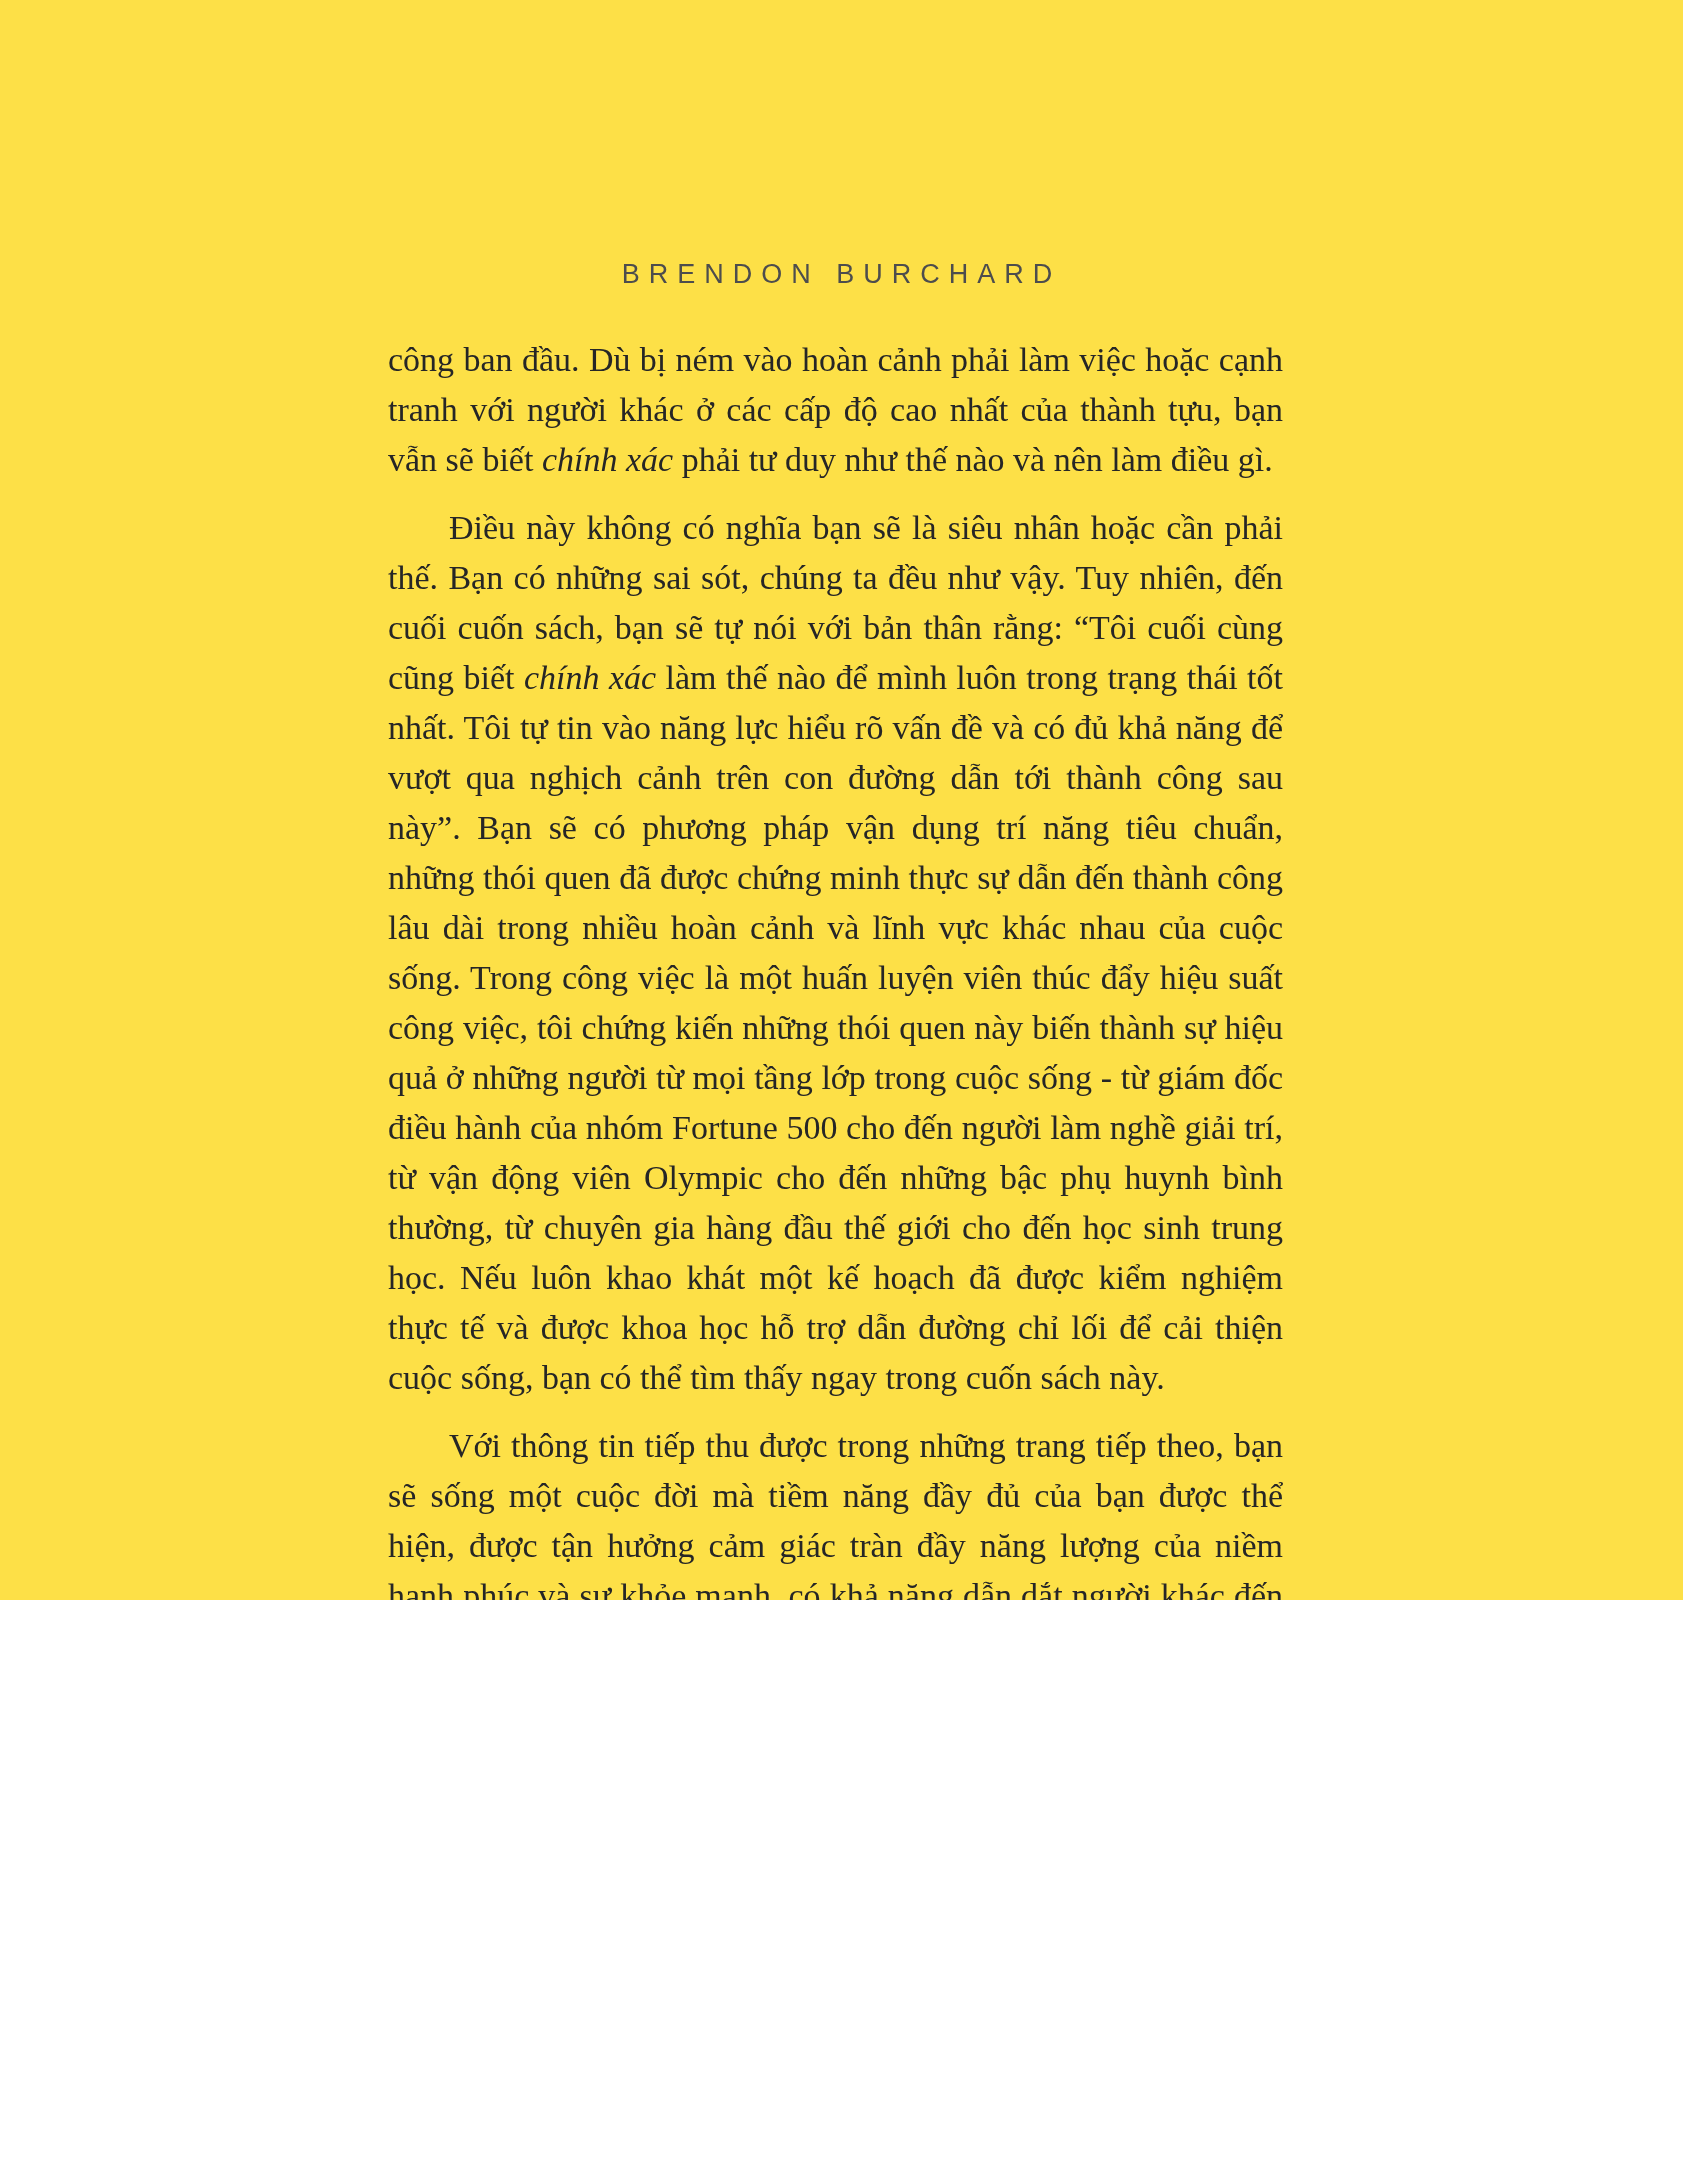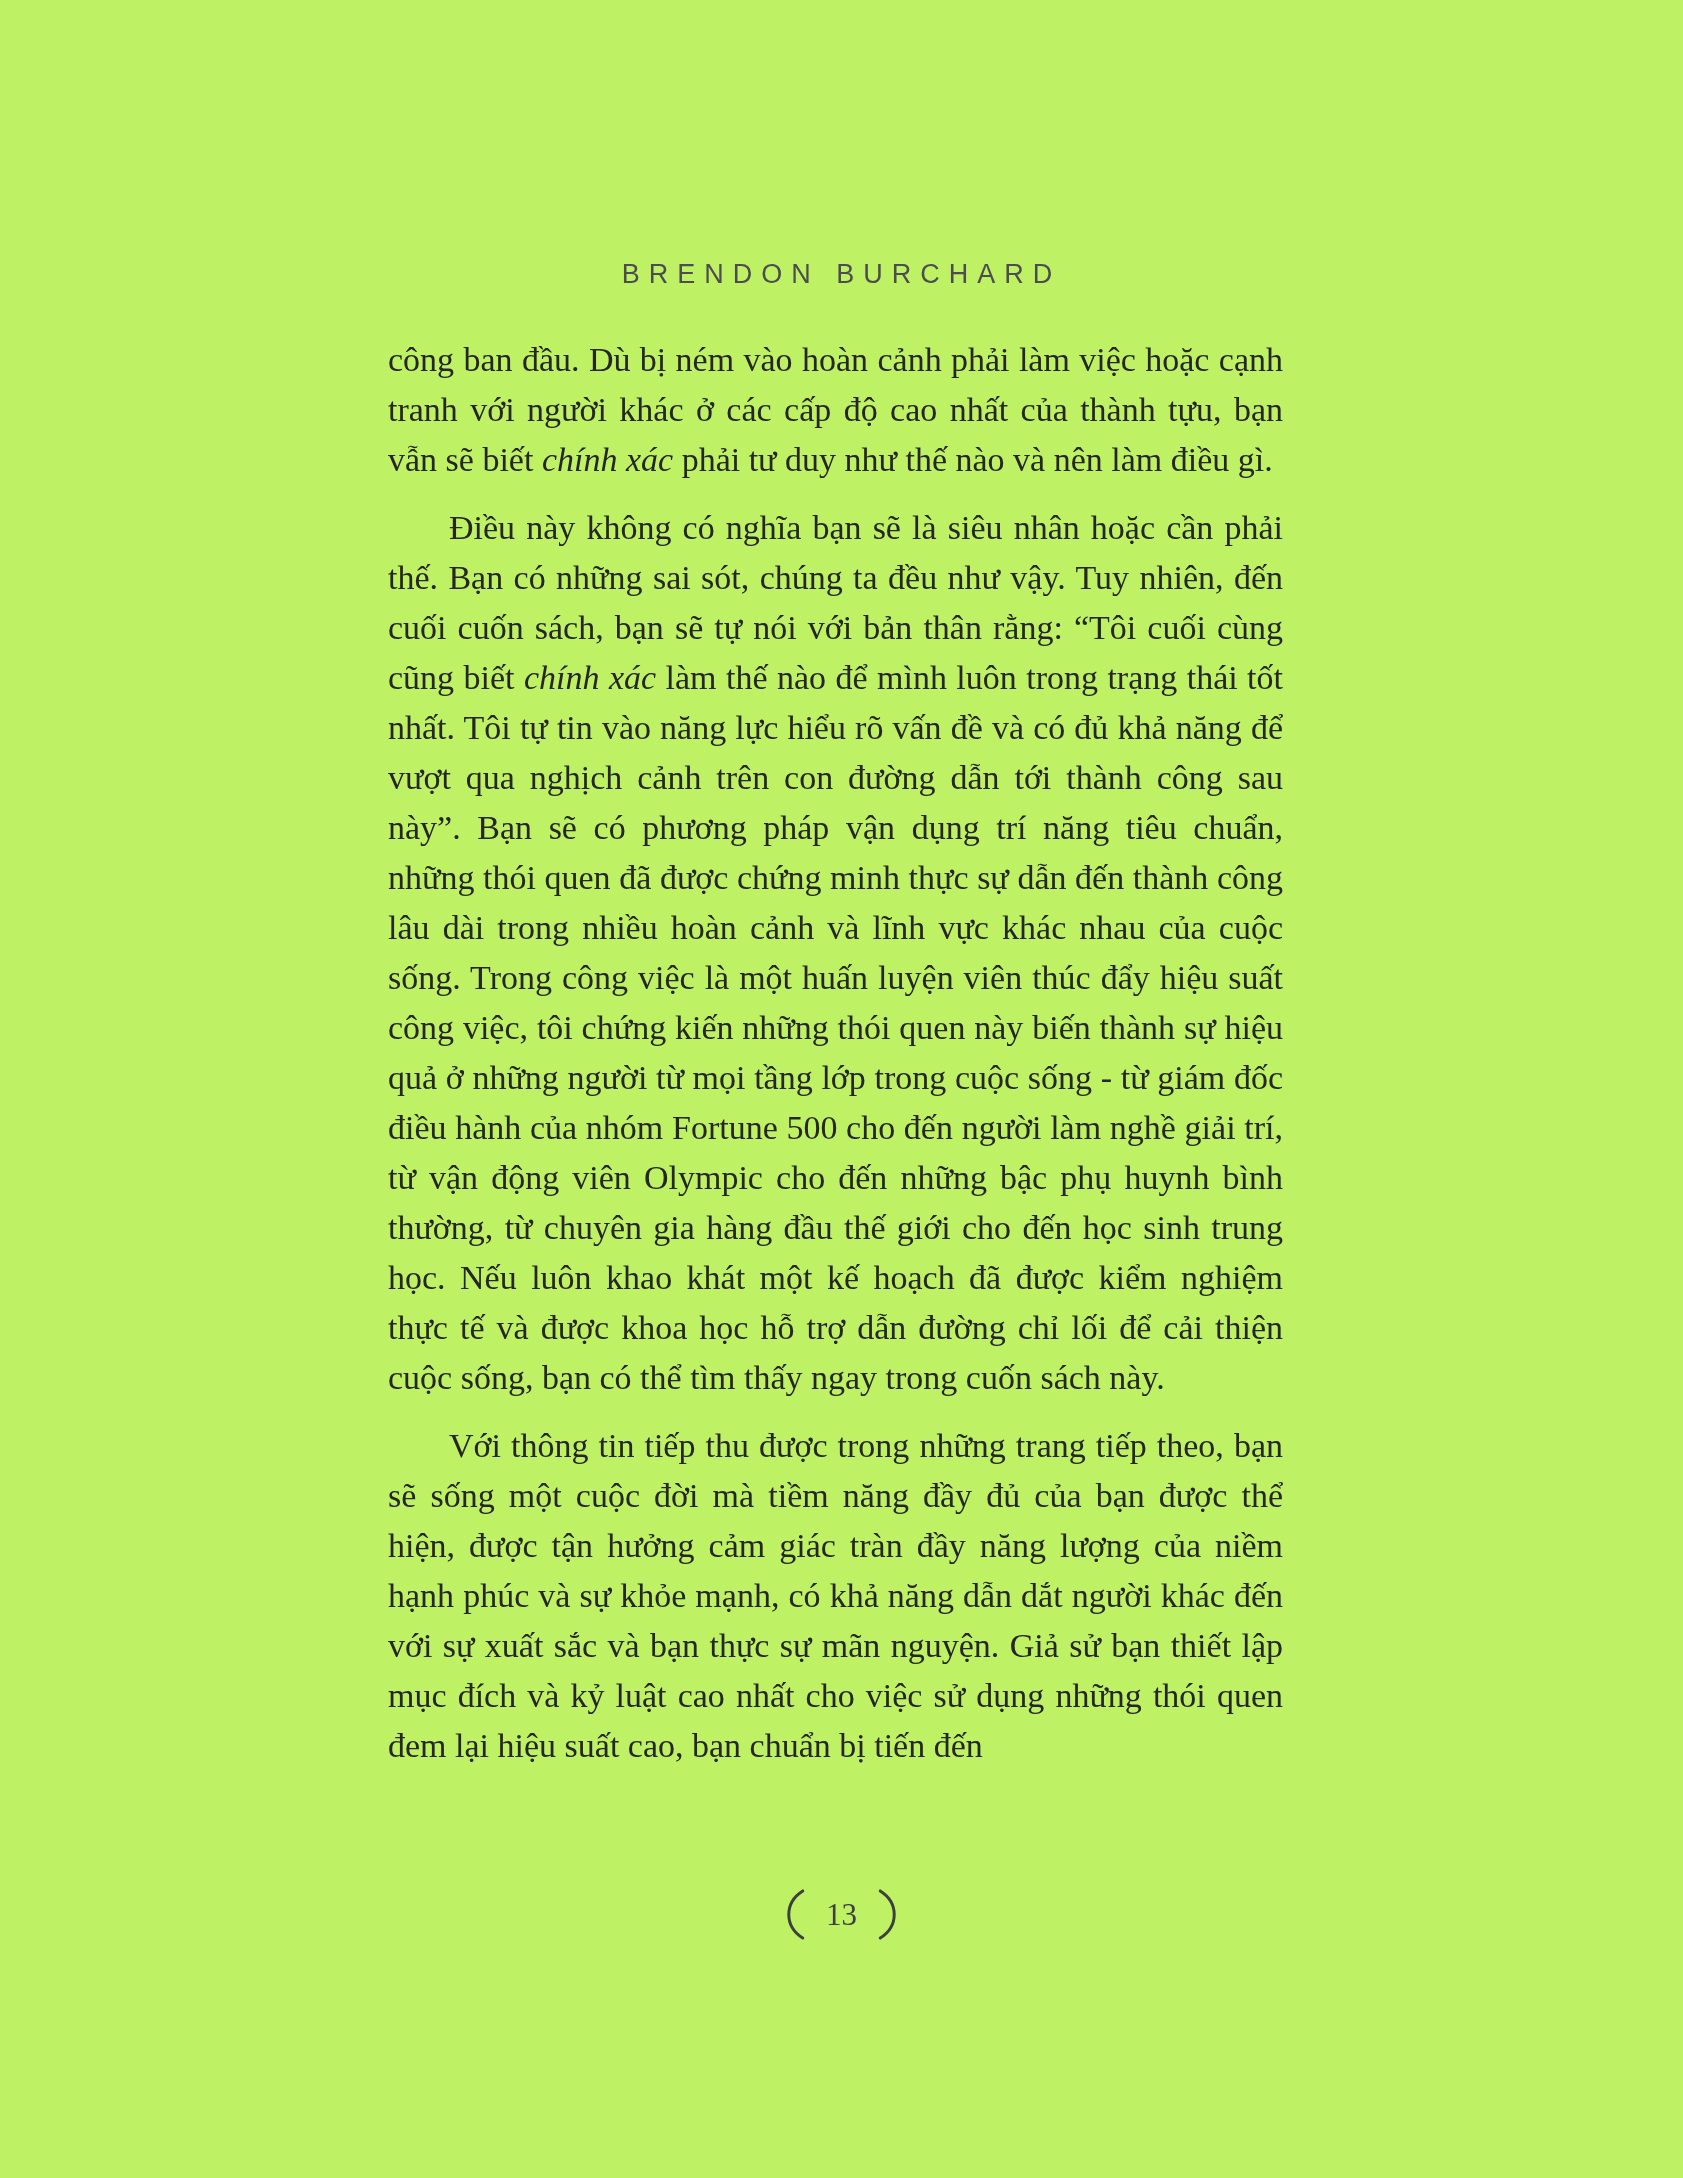"BRENDON BURCHARD" .page { background: #bef264 -> #fde047; height: 2178px -> 1600px }
